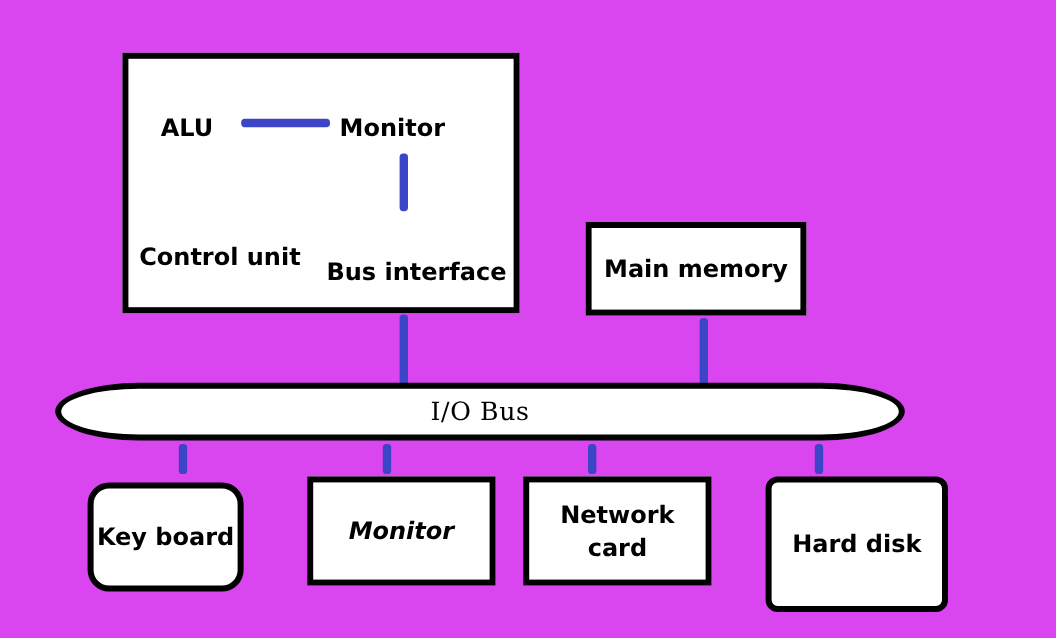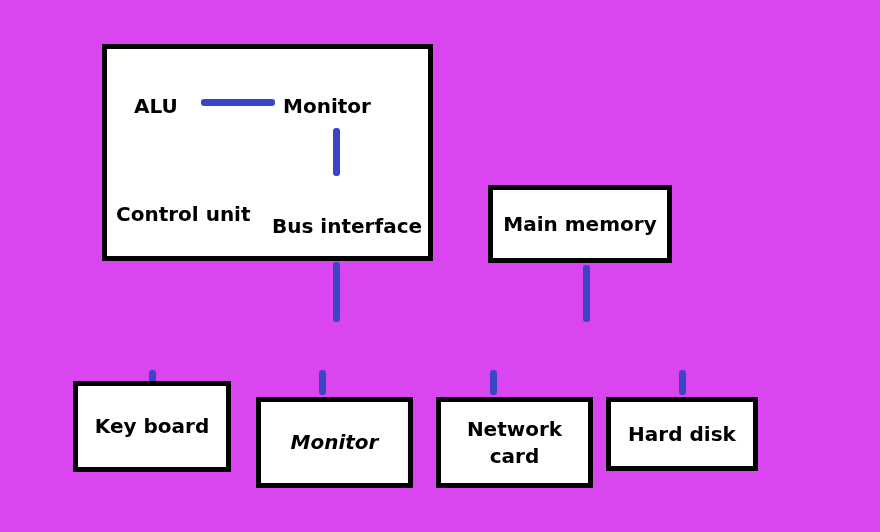"I/O Bus" div { html: none -> <div> <span>I/O Bus</span> </div> }
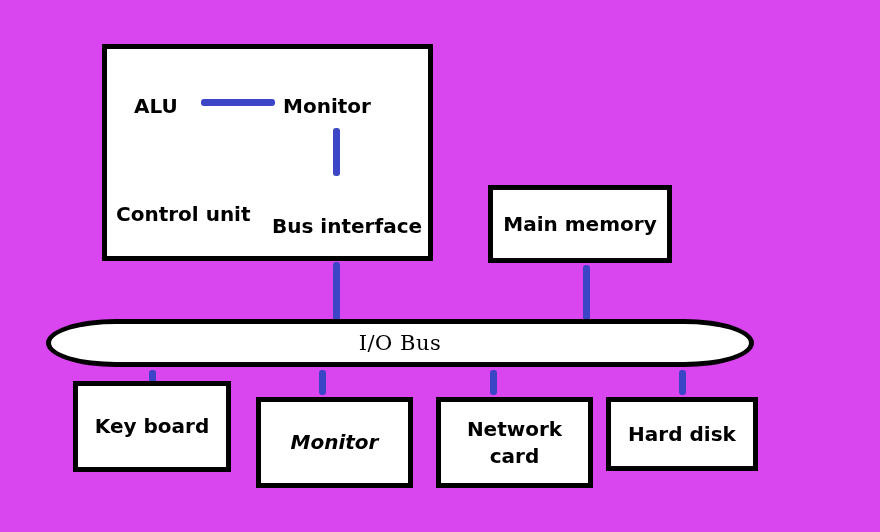"Key board" #keyboard-box { border-radius: none -> 18px; top: 381px -> 402px; width: 158px -> 130px }
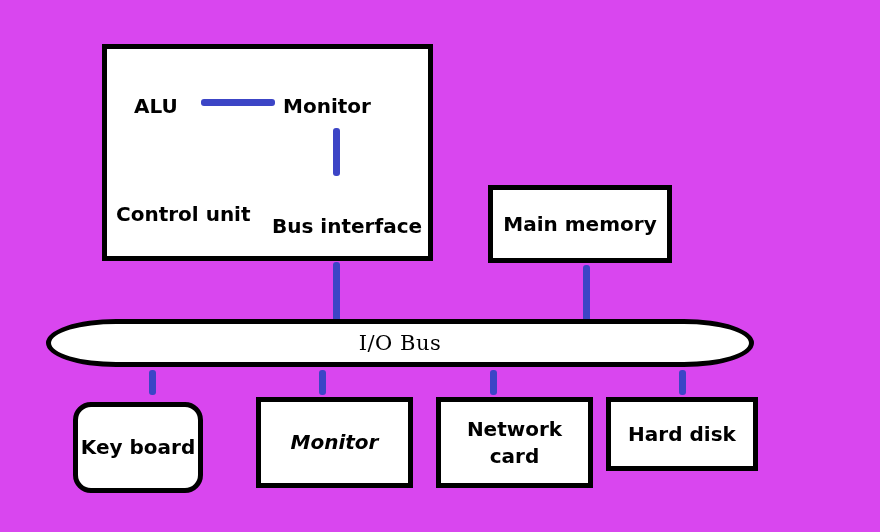"Hard disk" #harddisk-box { border-radius: none -> 10px; height: 74px -> 113px; left: 606px -> 638px }
